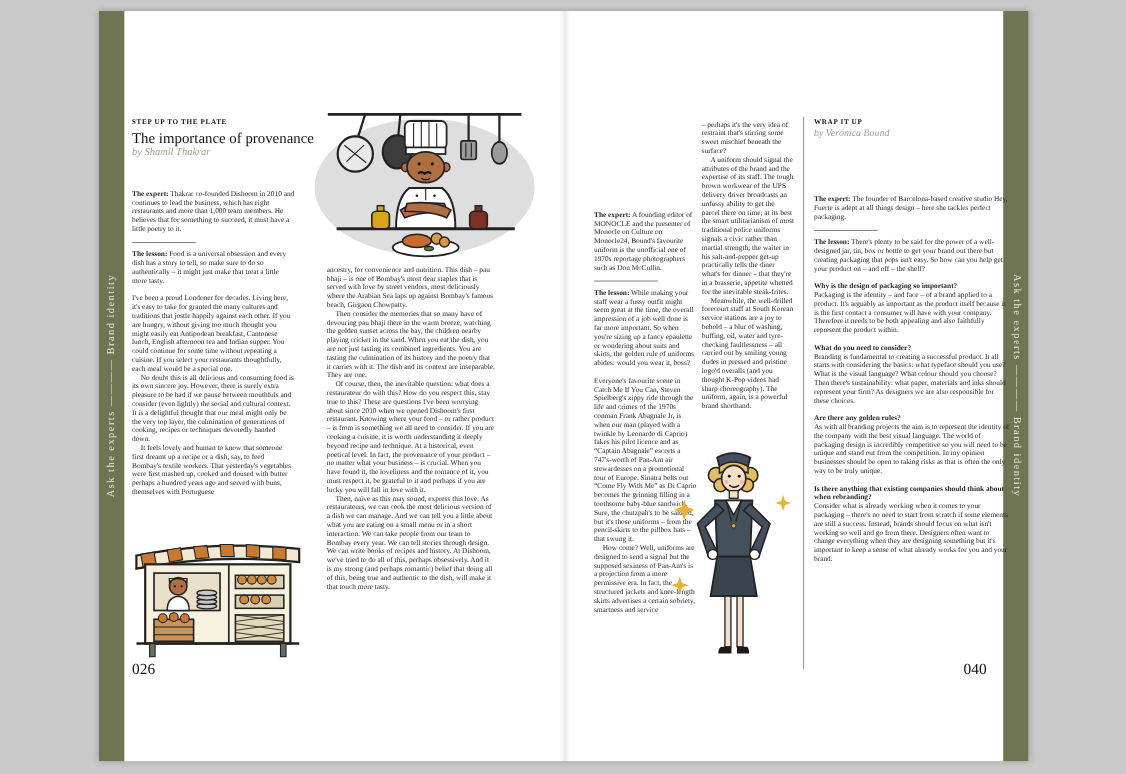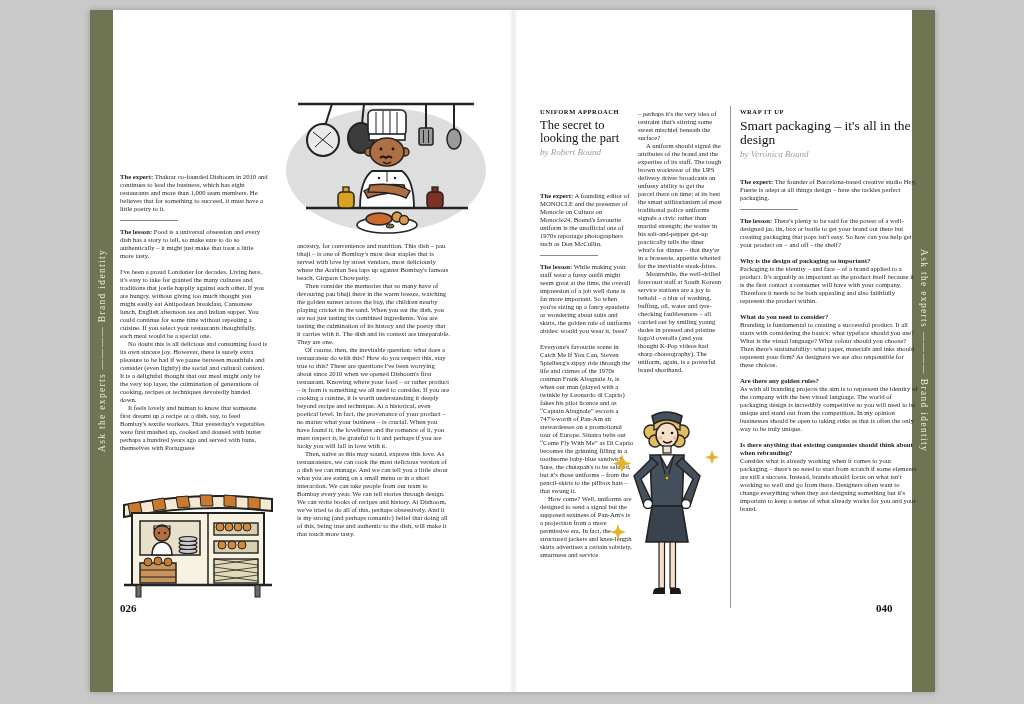"The importance of provenance" div.abs { html: none -> <div> <div>STEP UP TO THE PLATE</div> <div>The importance of provenance</div> <div>by Shamil Thakrar</div> </div> }
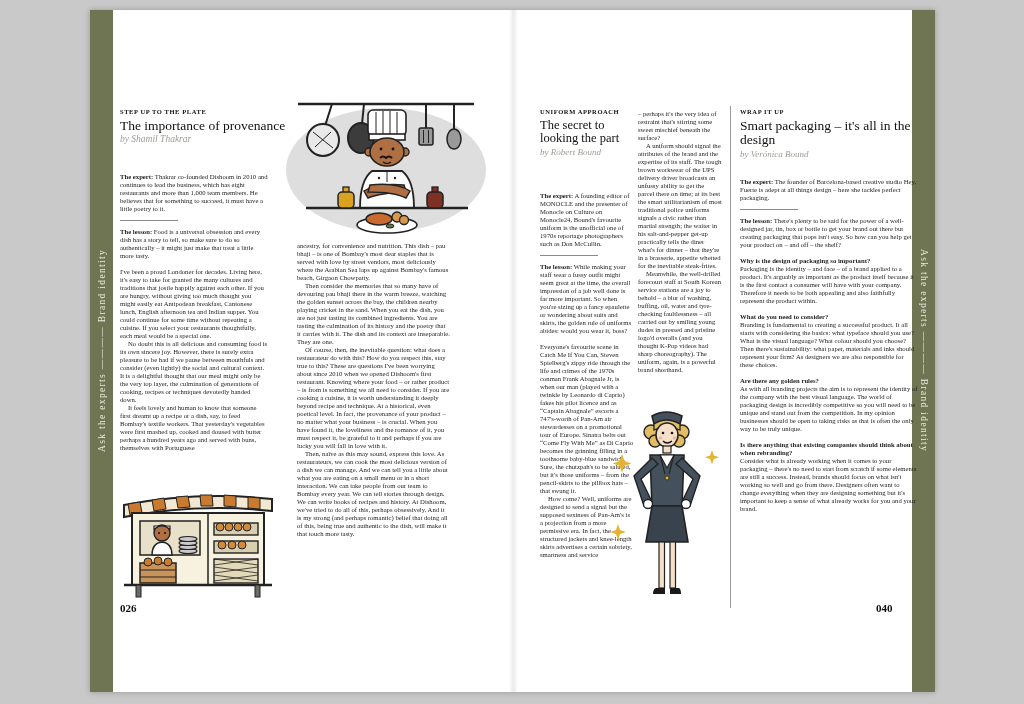"The secret to looking the" div.abs { html: <div> <div>UNIFORM APPROACH</div> <div>The secret to looking the part</div> <div>by Robert Bound</div> </div> -> none }
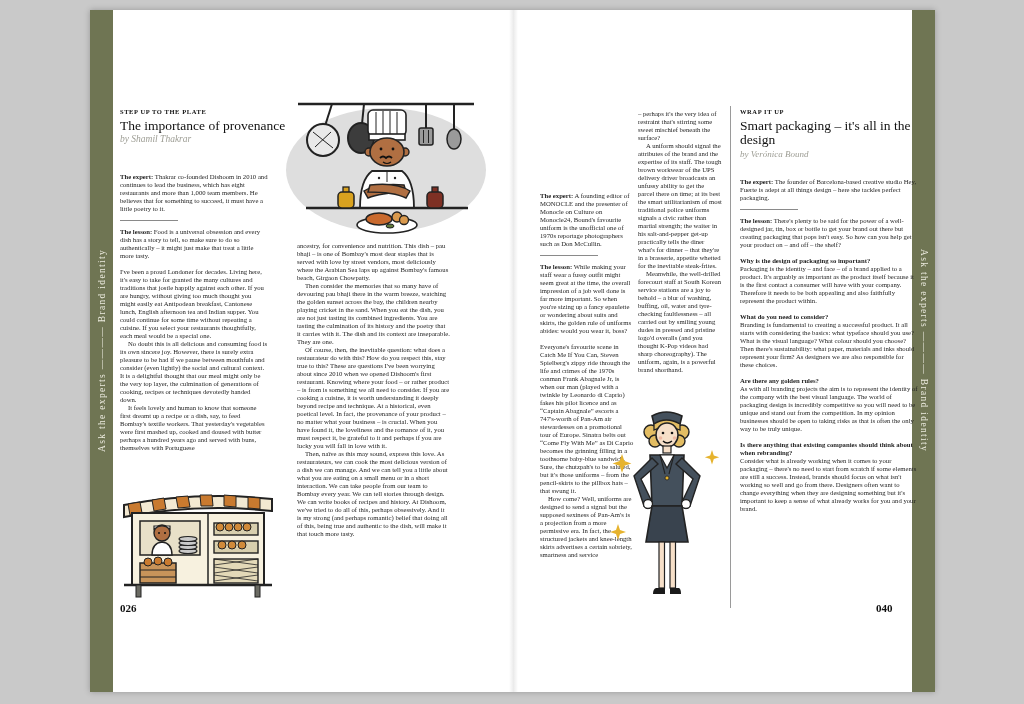"Smart packaging – it's all" div.title { html: <div>Smart packaging – it's all in the design</div> -> none }
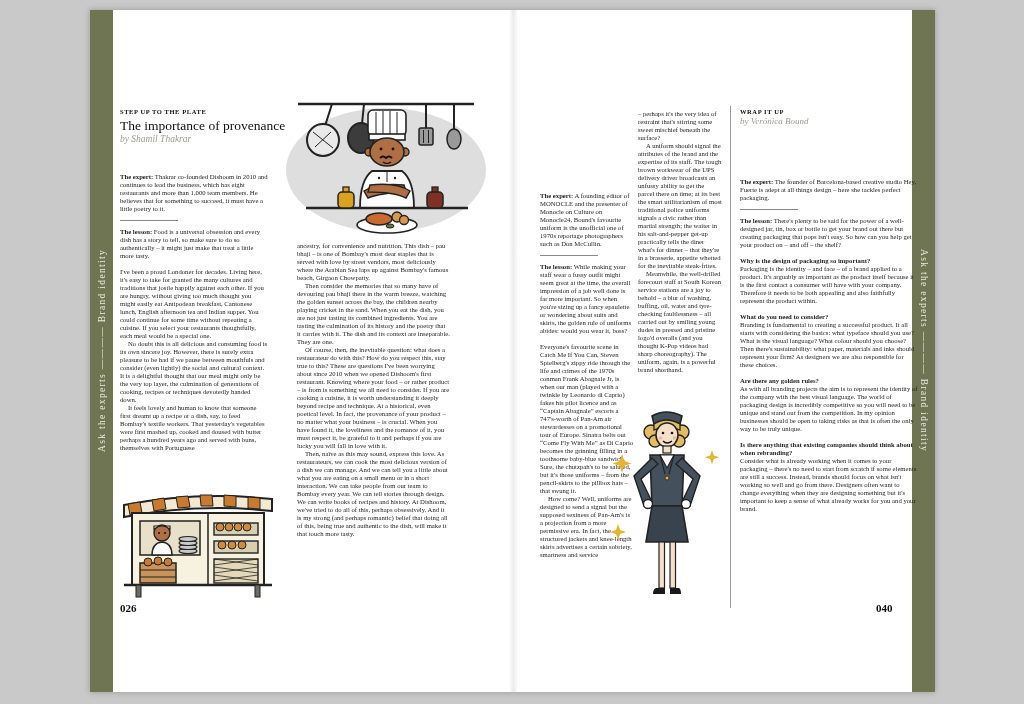"026" .pagenum { font-size: 11px -> 14px; font-weight: bold -> normal }
